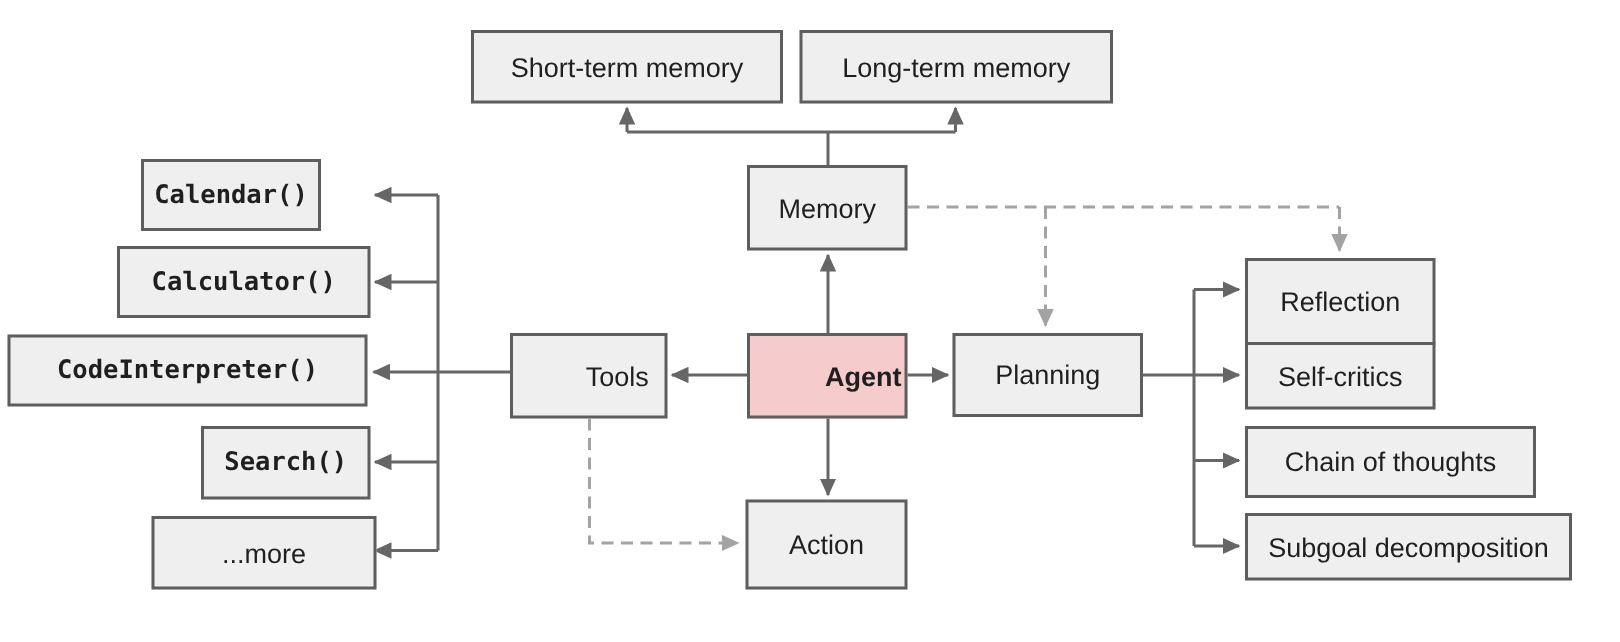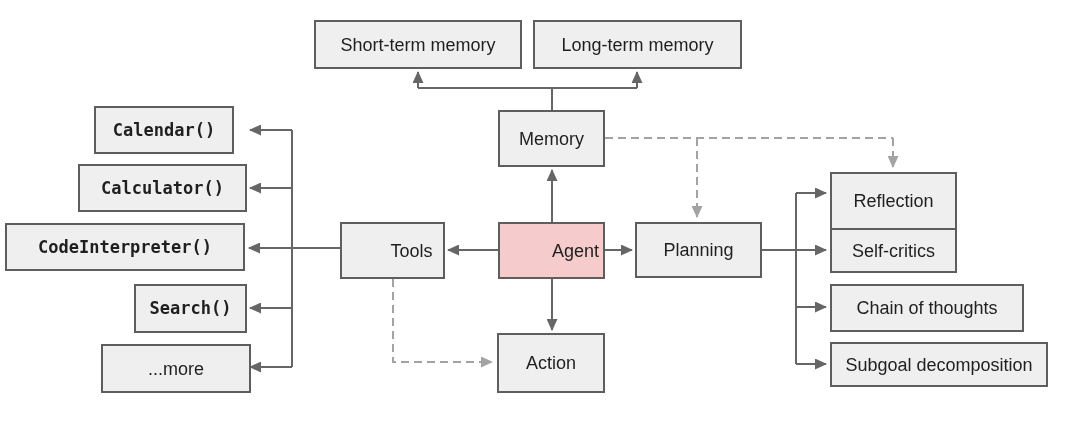"Calendar()" div.node { width: 140px -> 120px }
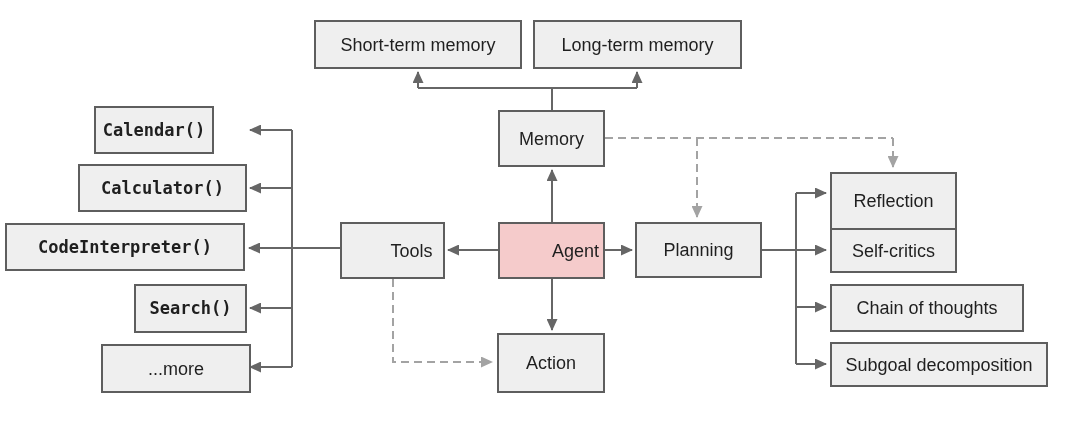"Agent" .node.agent { font-weight: normal -> bold }
